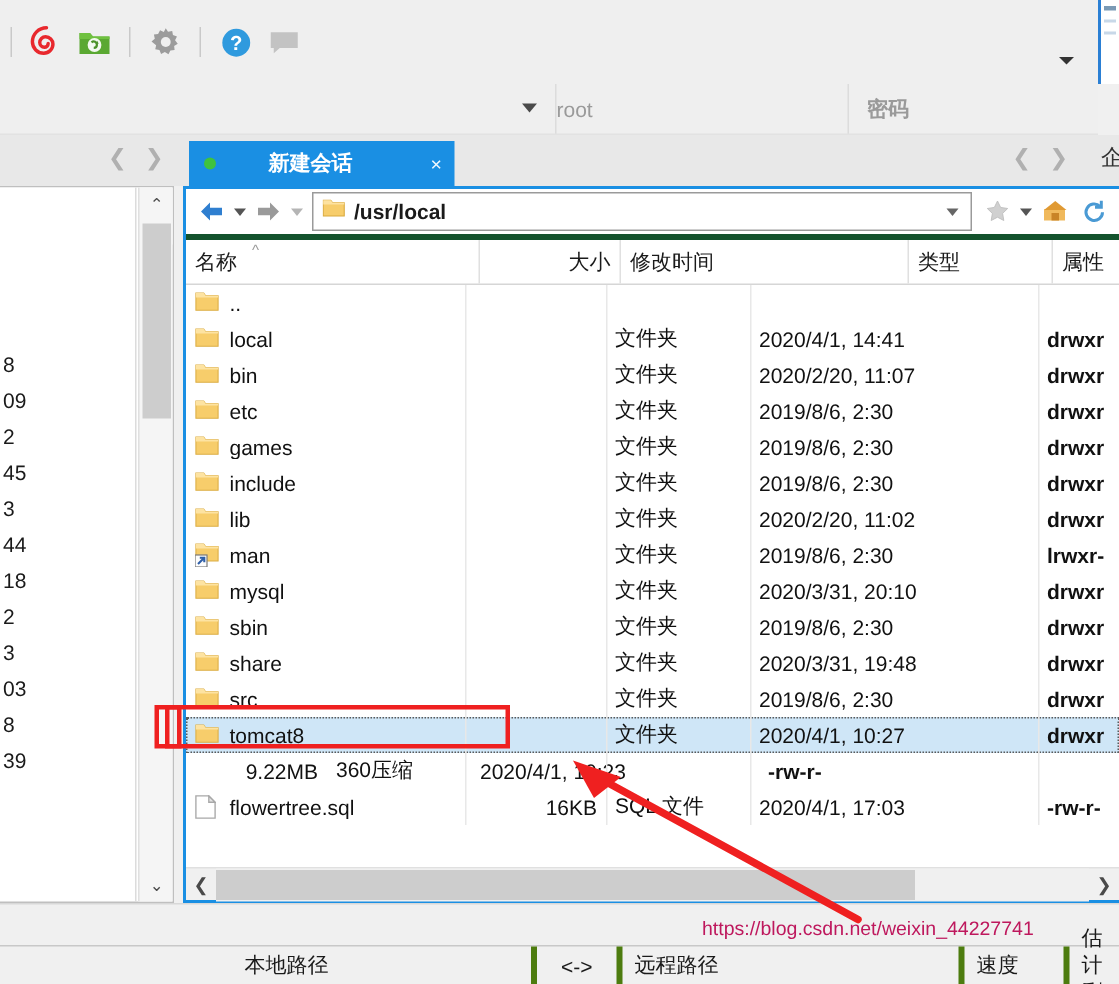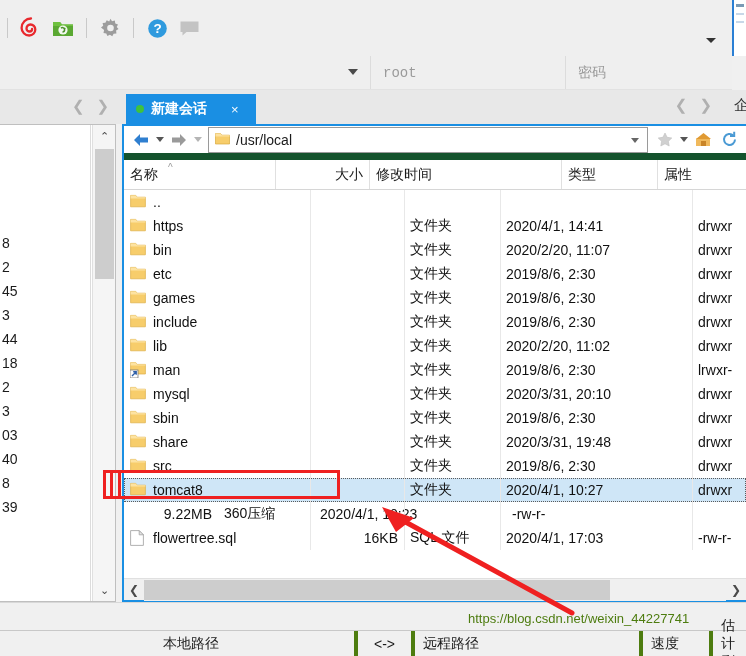"root" .conn-user { font-family: Liberation Mono, monospace -> none; padding-left: 12px -> none }
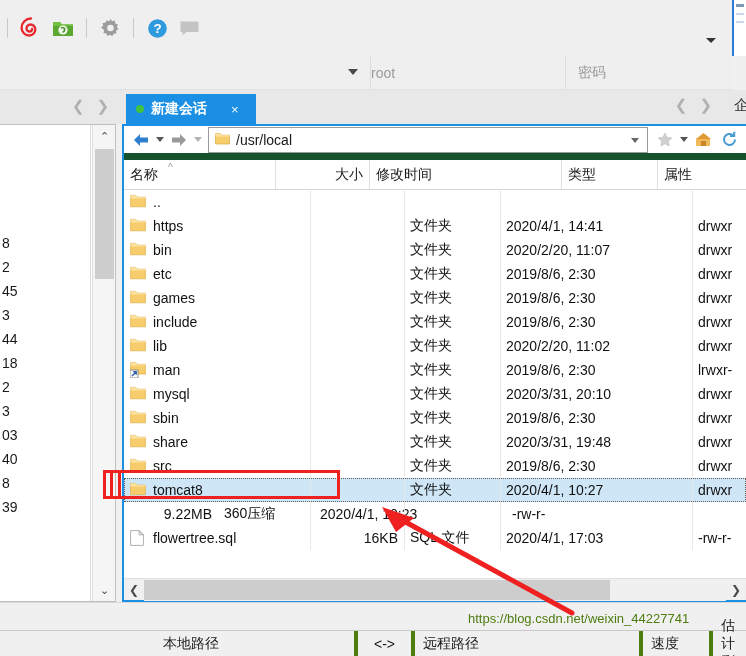"密码" .conn-pass { font-weight: none -> bold }
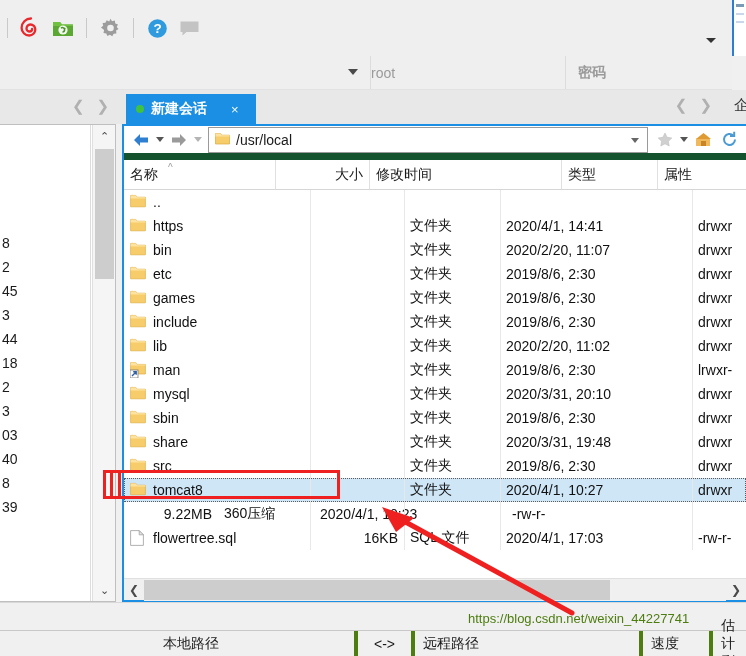"新建会话" .tab { gap: none -> 28px }
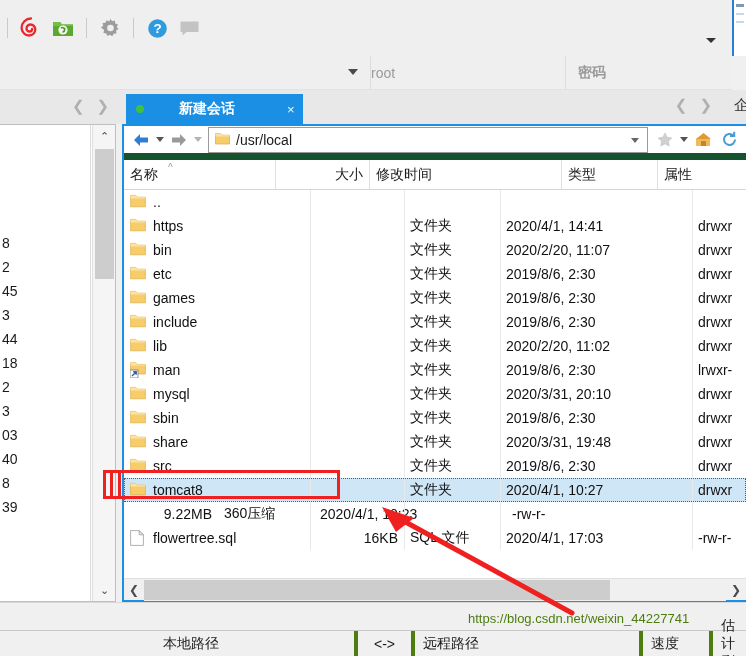"/usr/local" .exp-pathbar { border-bottom: 7px solid #14532d -> 4px solid #14532d; font-weight: none -> bold }
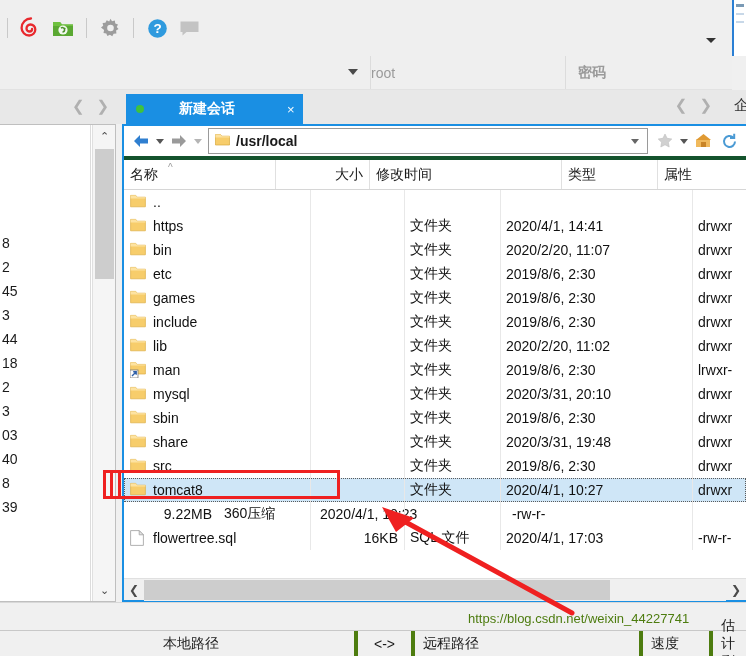"名称" .ch.name { width: 152px -> 196px }
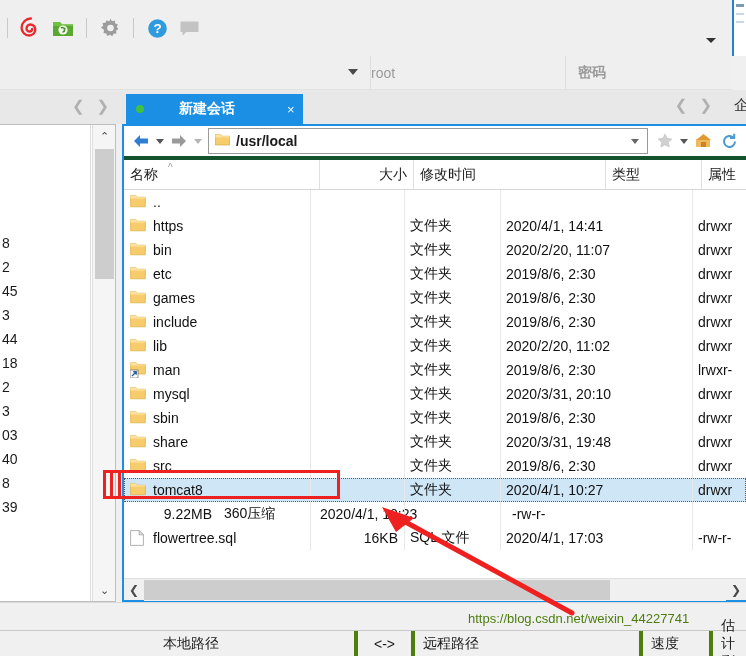"https" span.nm { text: https -> local }
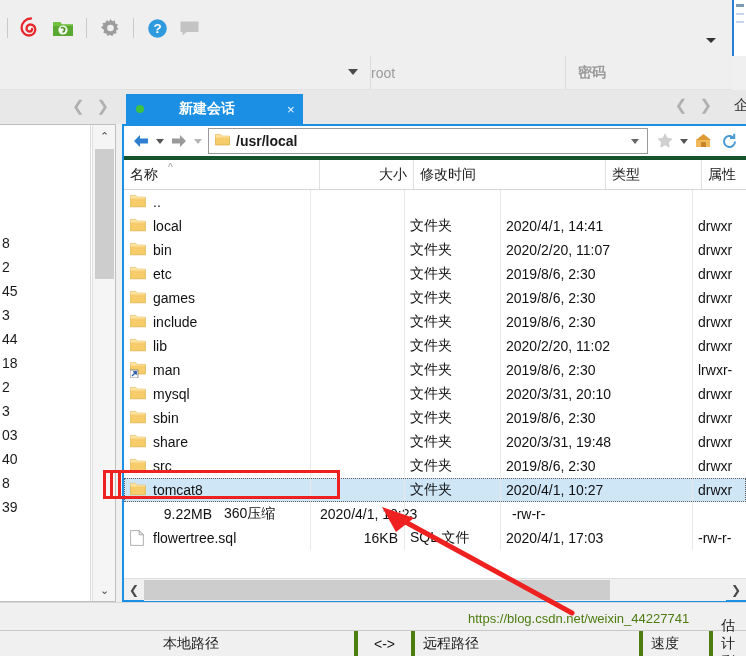"drwxr" .cell.attr { font-weight: none -> bold }
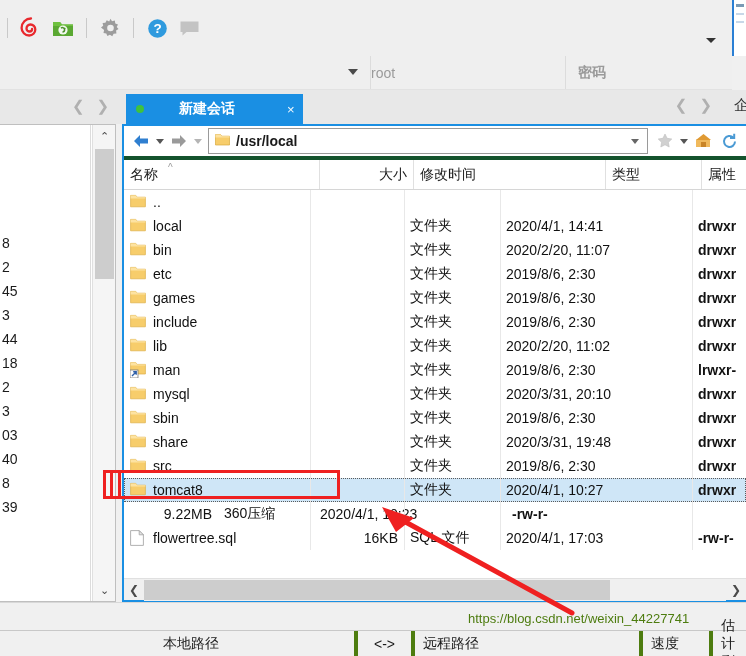"09" div.lp-row { html: none -> <div>09</div> }
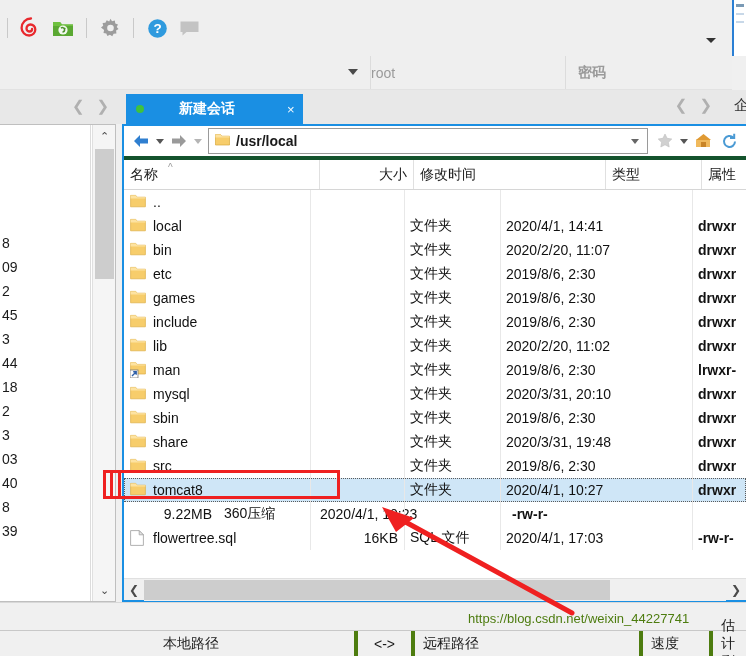"40" div.lp-row { html: <div>40</div> -> none }
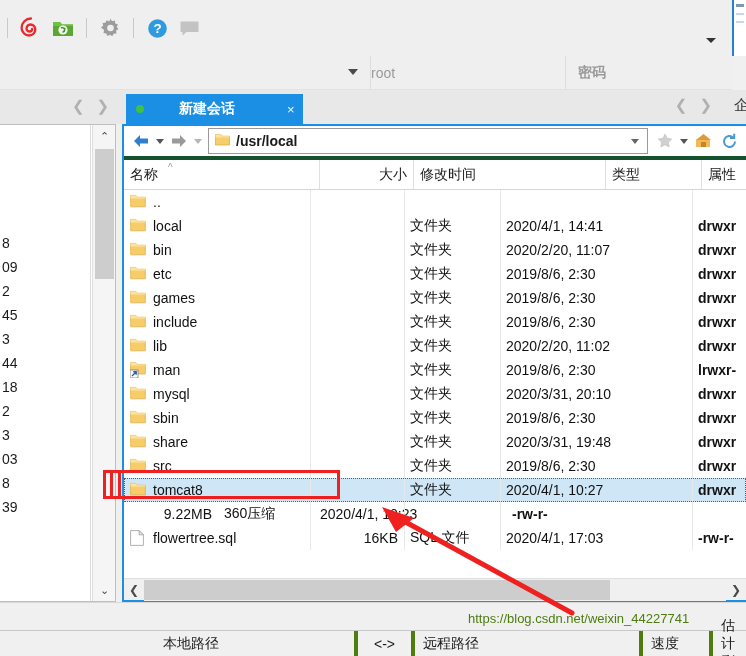"https://blog.csdn.net/weixin_44227741" .watermark { color: #4d7c0f -> #be185d }
